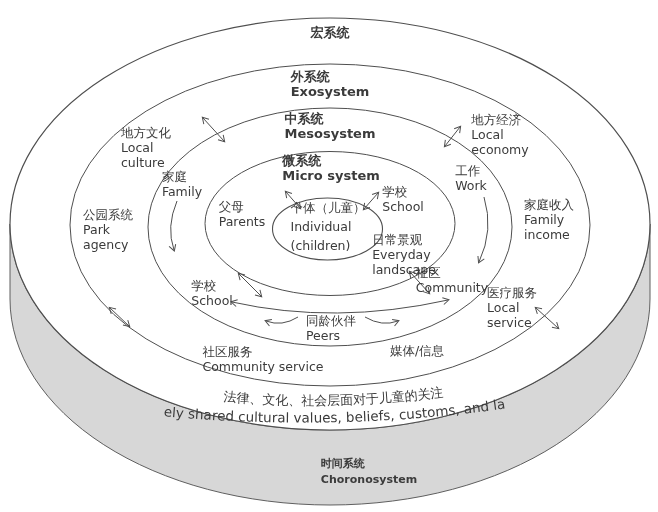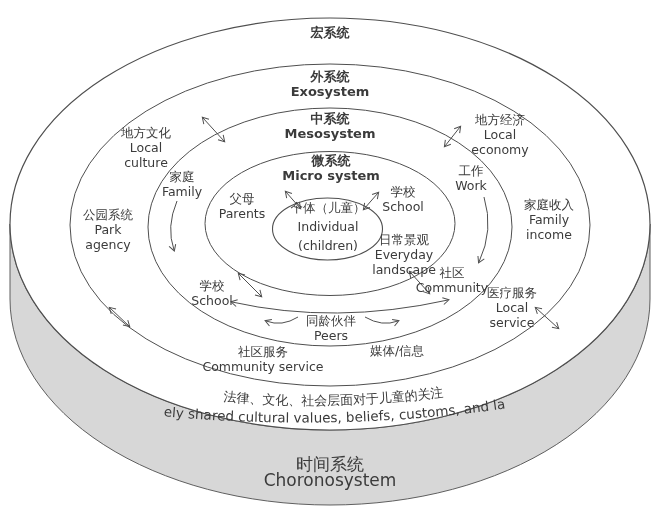"宏系统" .lbl { text-align: center -> none }
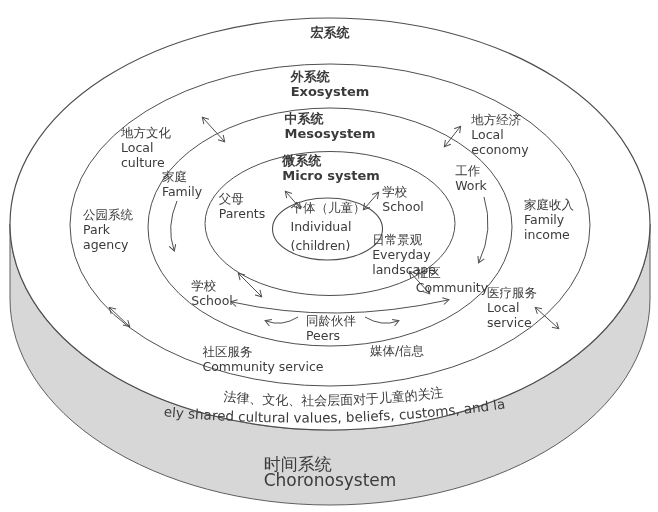"父母" div.lbl { top: 191px -> 199px }
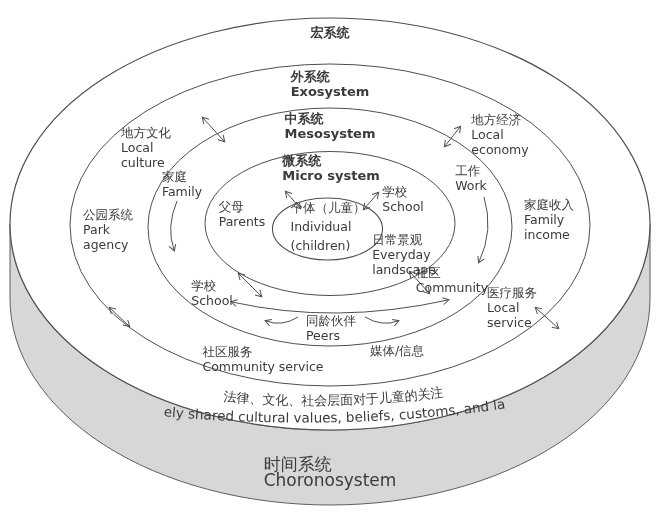"媒体/信息" div.lbl { left: 397px -> 417px }
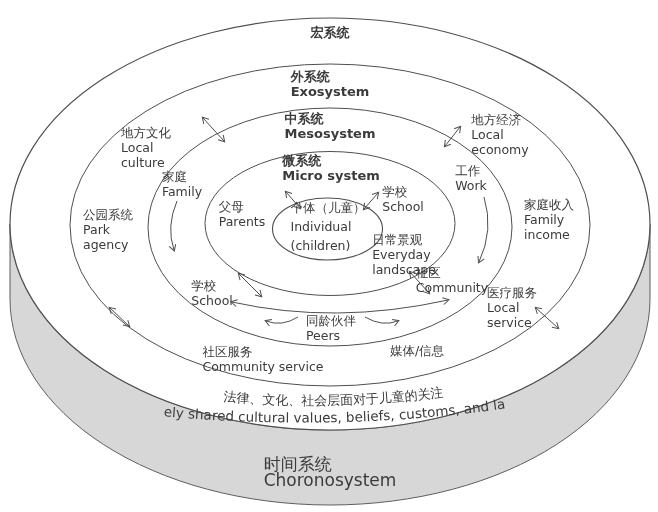"时间系统" .chrono { font-size: 17px -> 11px; font-weight: normal -> bold; margin-left: none -> 39px }
